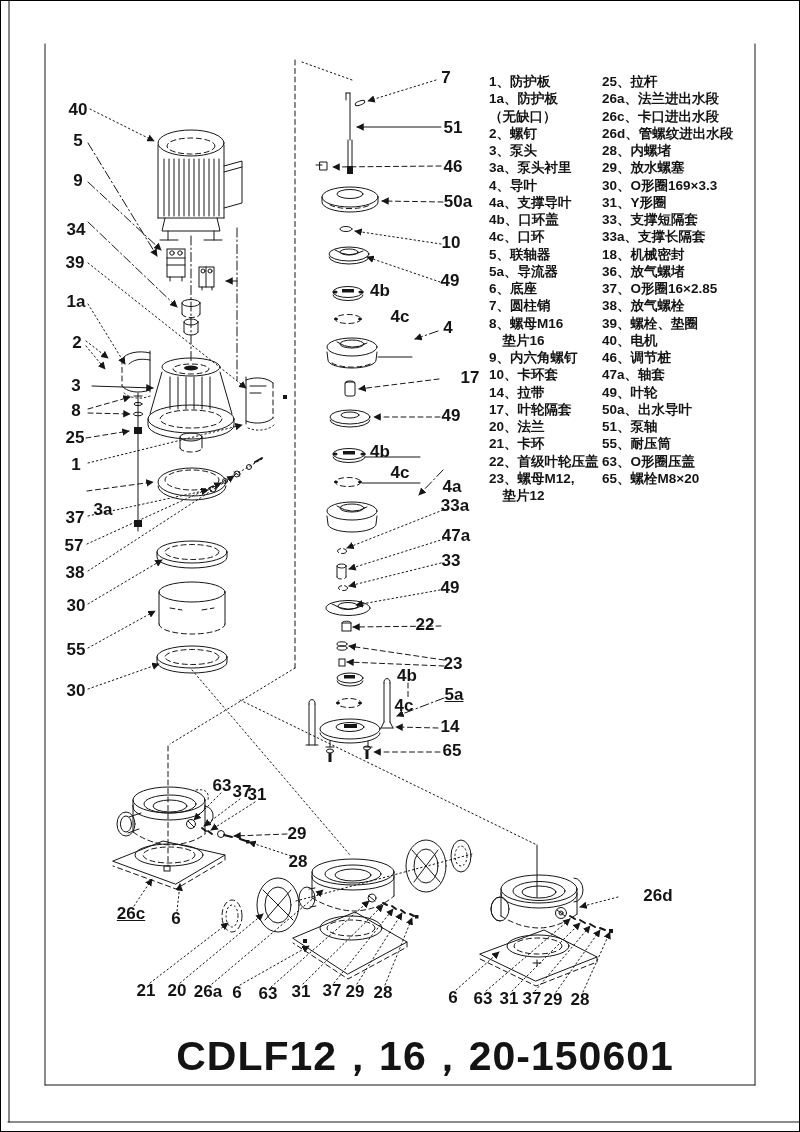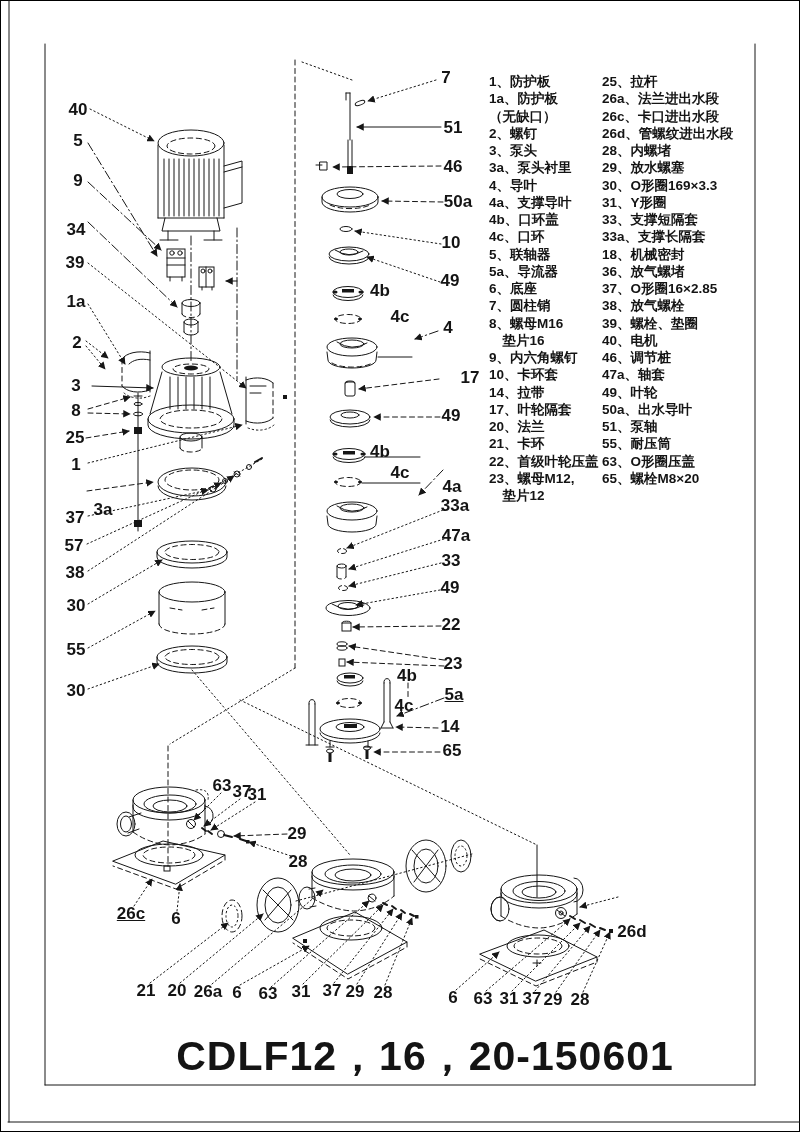"22" span.callout { left: 451px -> 425px }
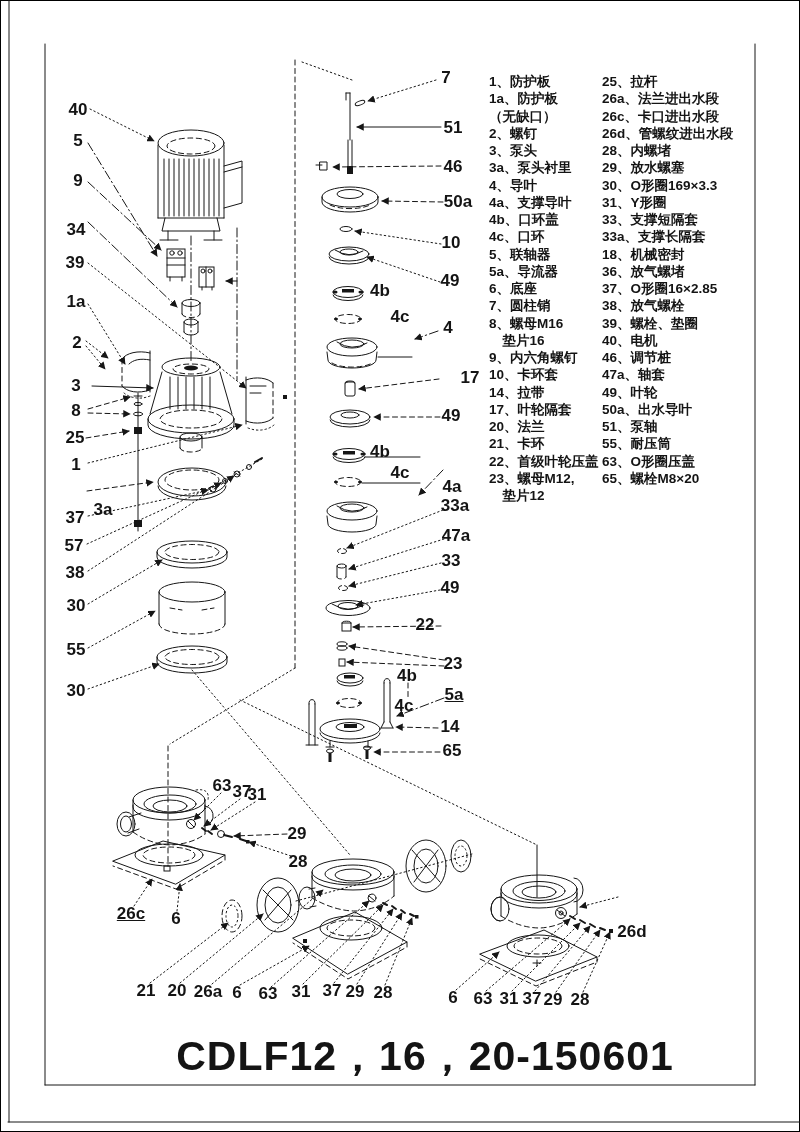"26d" span.callout { left: 632px -> 658px; margin-top: 36px -> none }
